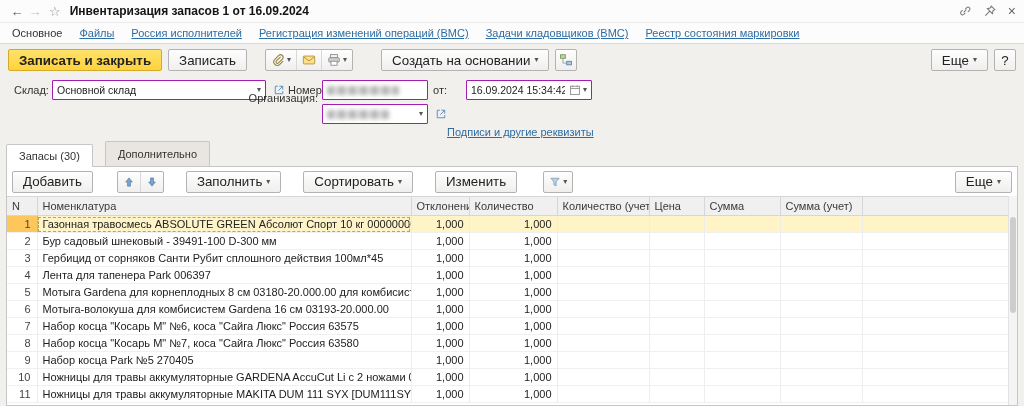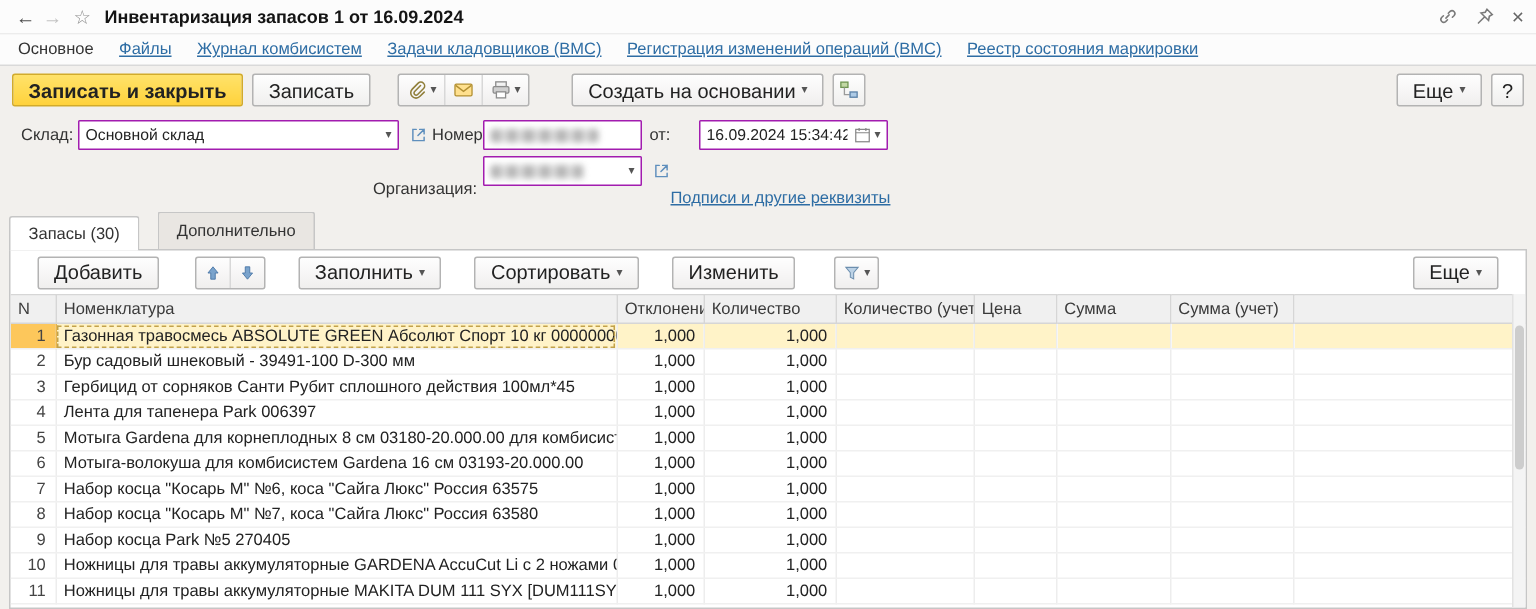"Журнал комбисистем" span.menu-item { text: Журнал комбисистем -> Россия исполнителей }
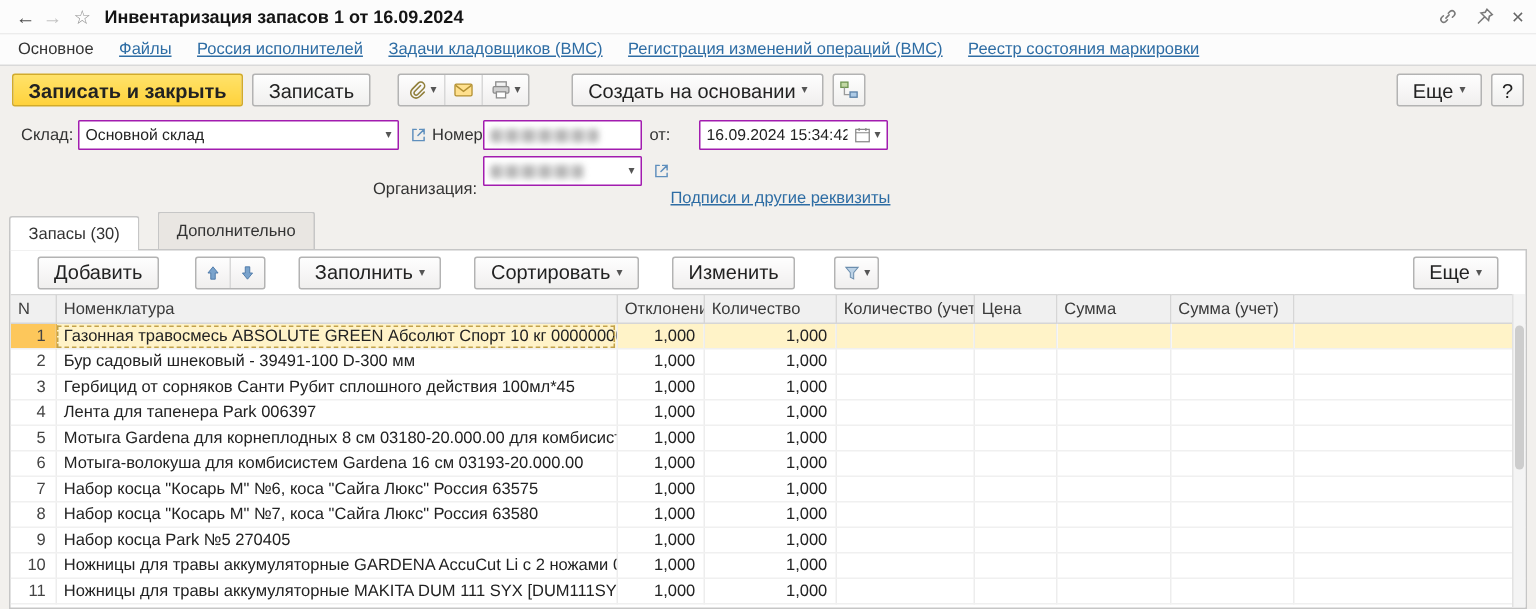"Задачи кладовщиков (ВМС)" span.menu-item { order: before "Регистрация изменений операций (ВМС)" -> after "Регистрация изменений операций (ВМС)" }
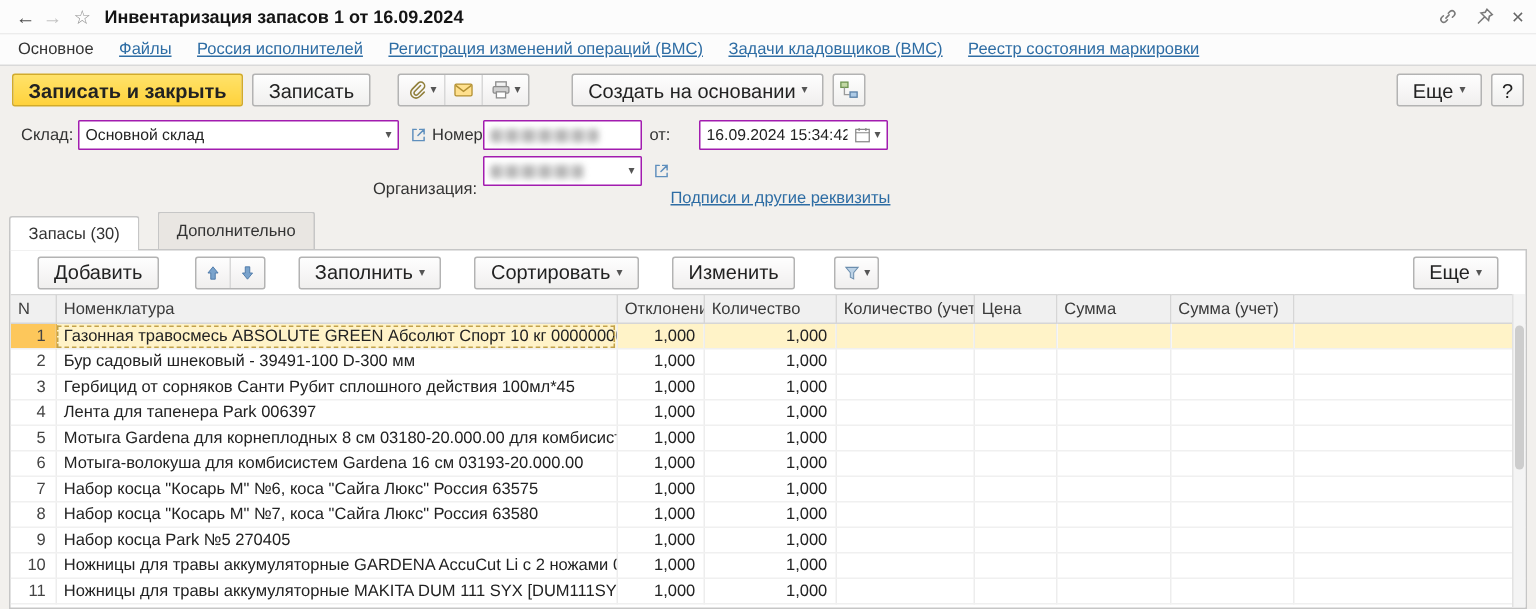"Организация:" span.flabel { top: 44px -> 16px }
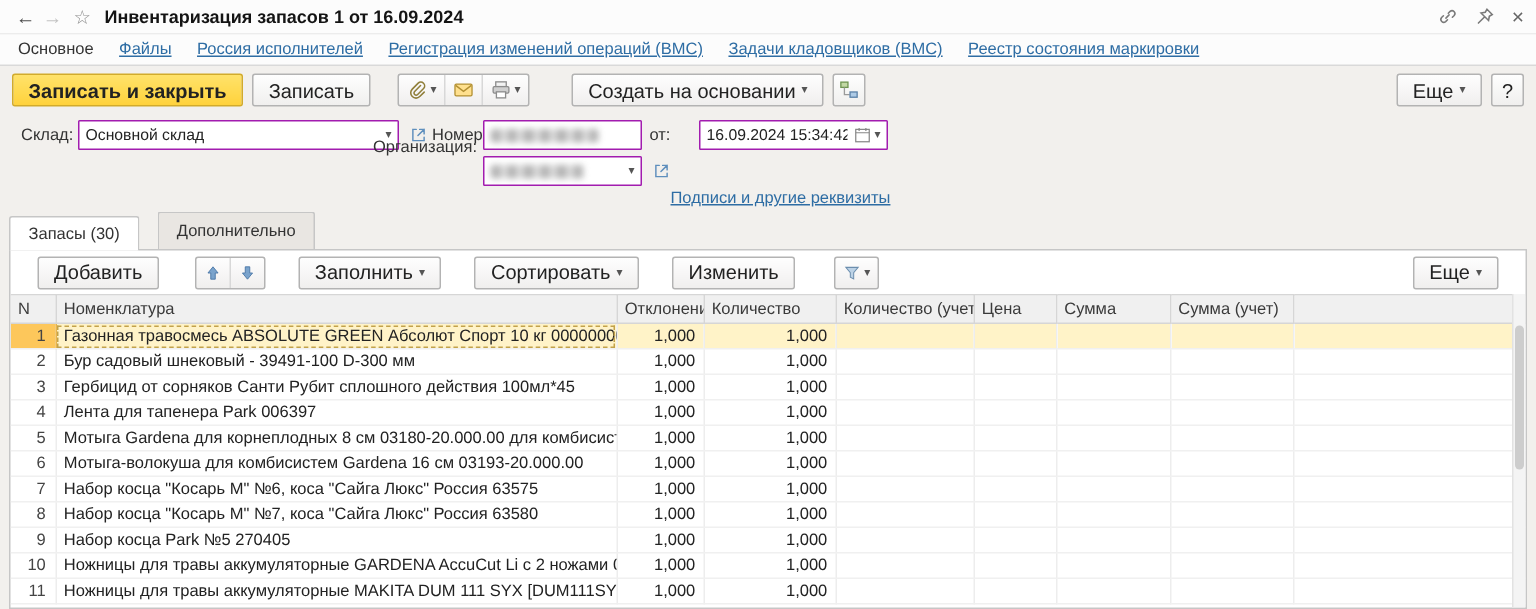"Добавить" .grid-toolbar { padding: 3px 18px -> 3px 5px }
